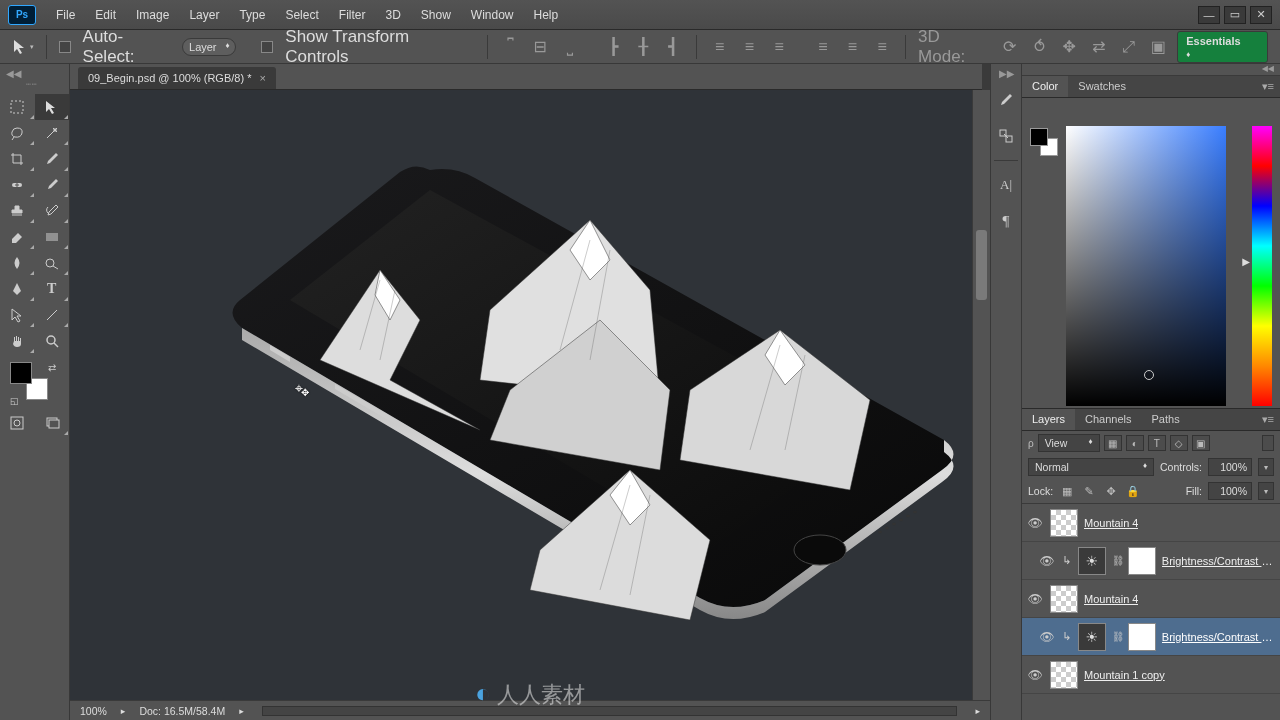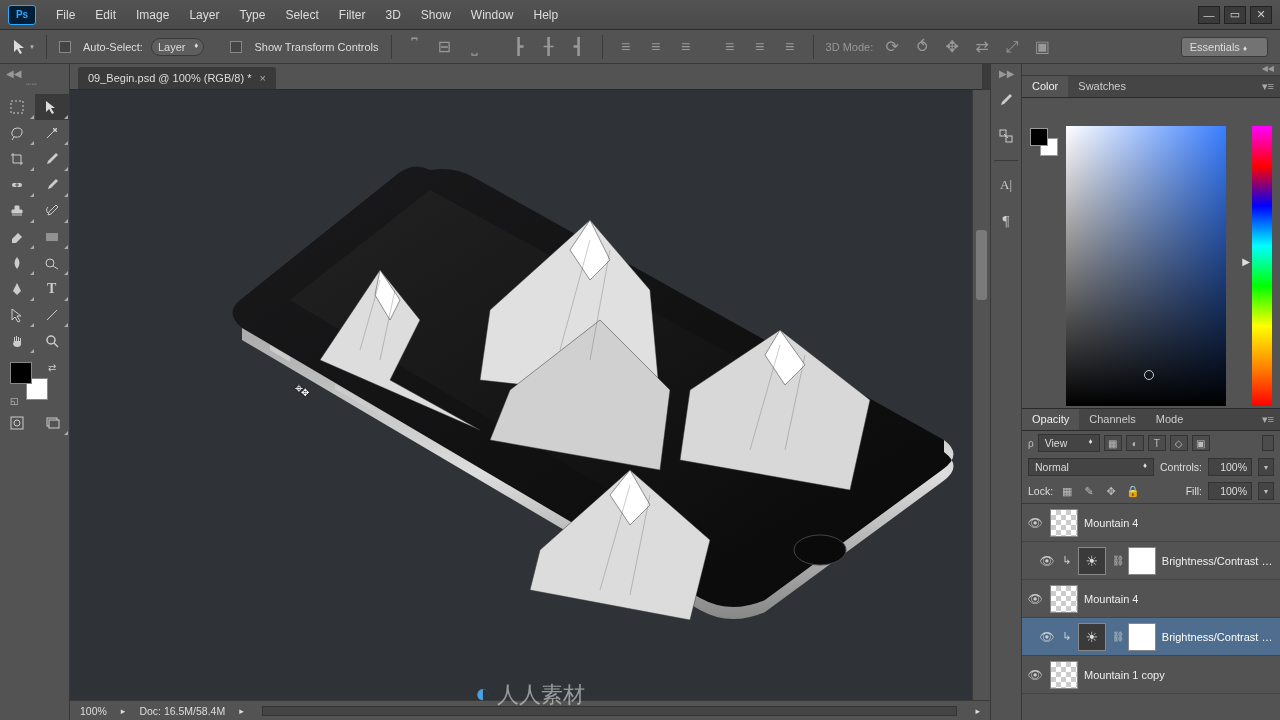"Auto-Select:" .opt-label { font-size: 11px -> 17px }
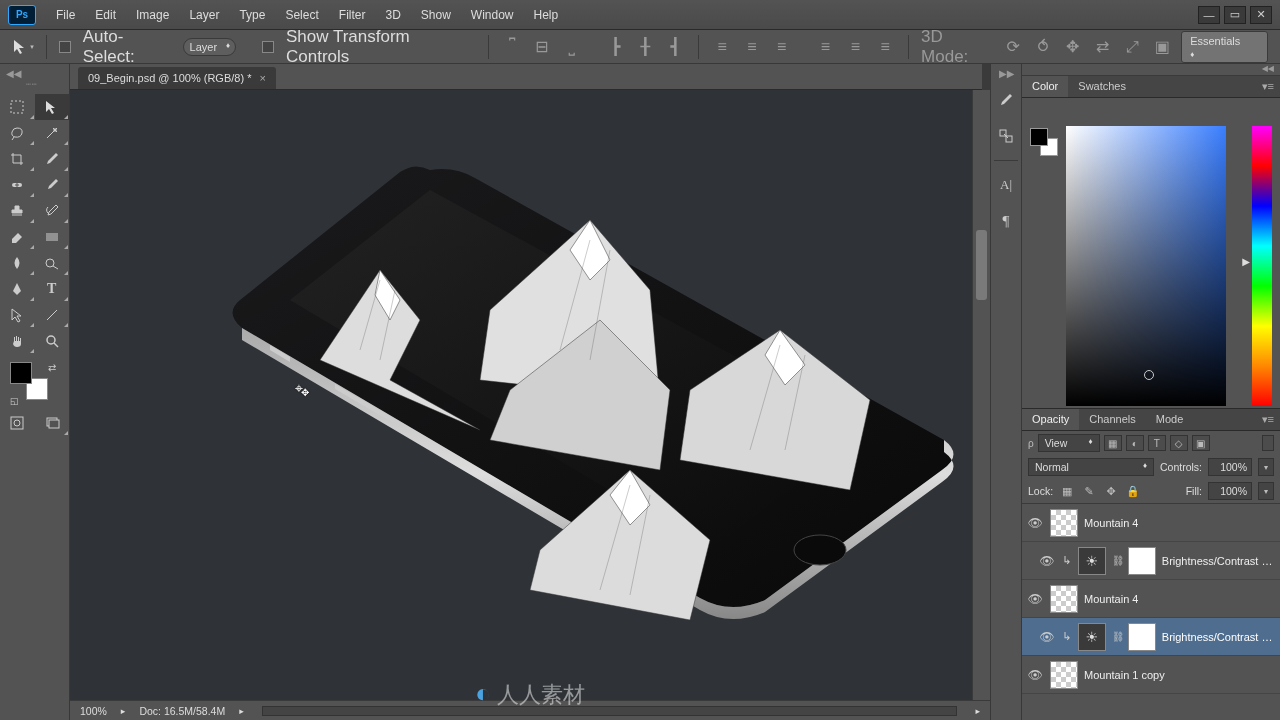"Essentials ♦" .workspace-select { background: #737373 -> #15803d; font-weight: none -> bold }
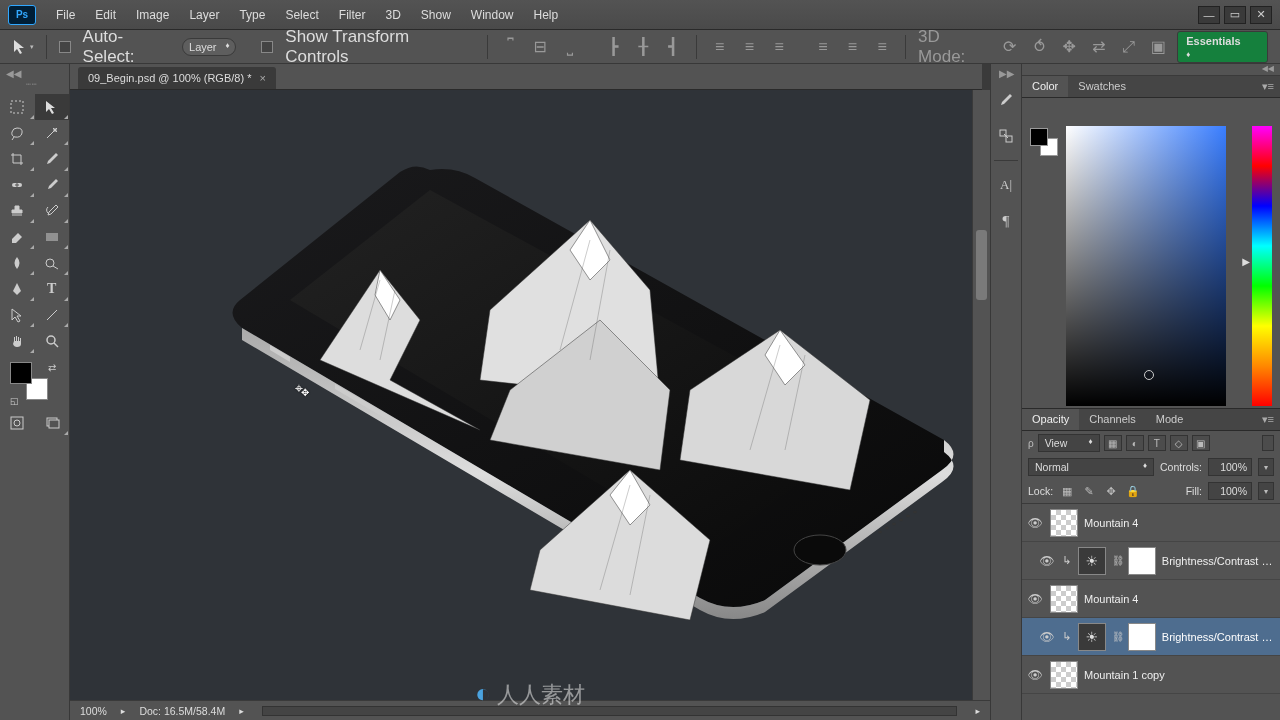"Opacity" div.ptab { text: Opacity -> Layers }
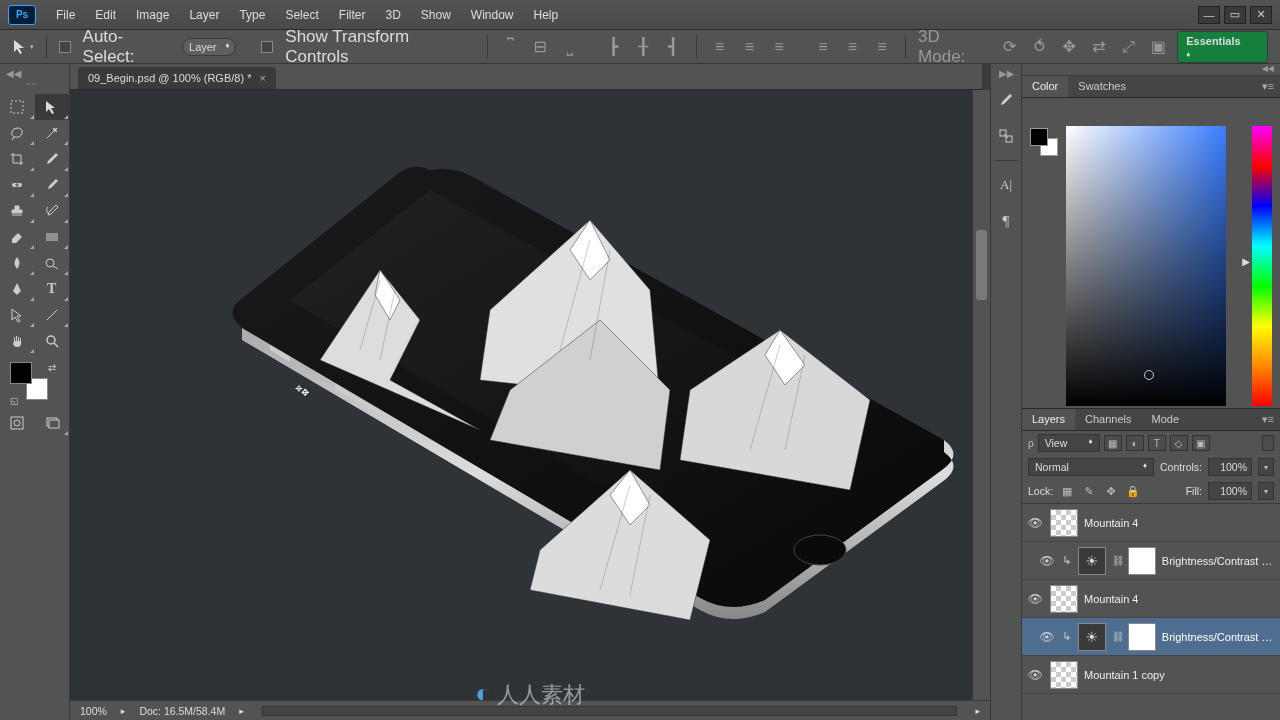"Mode" div.ptab { text: Mode -> Paths }
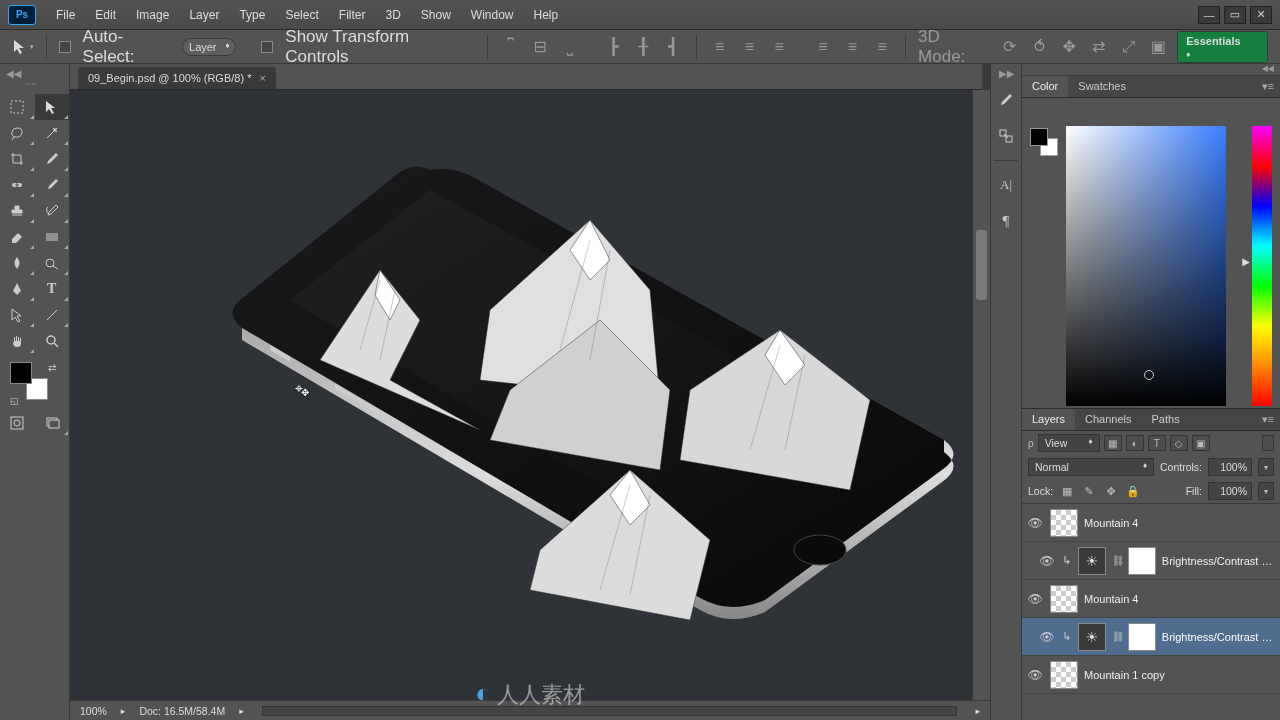"Mountain 4" .layer-name { text-decoration: none -> underline }
